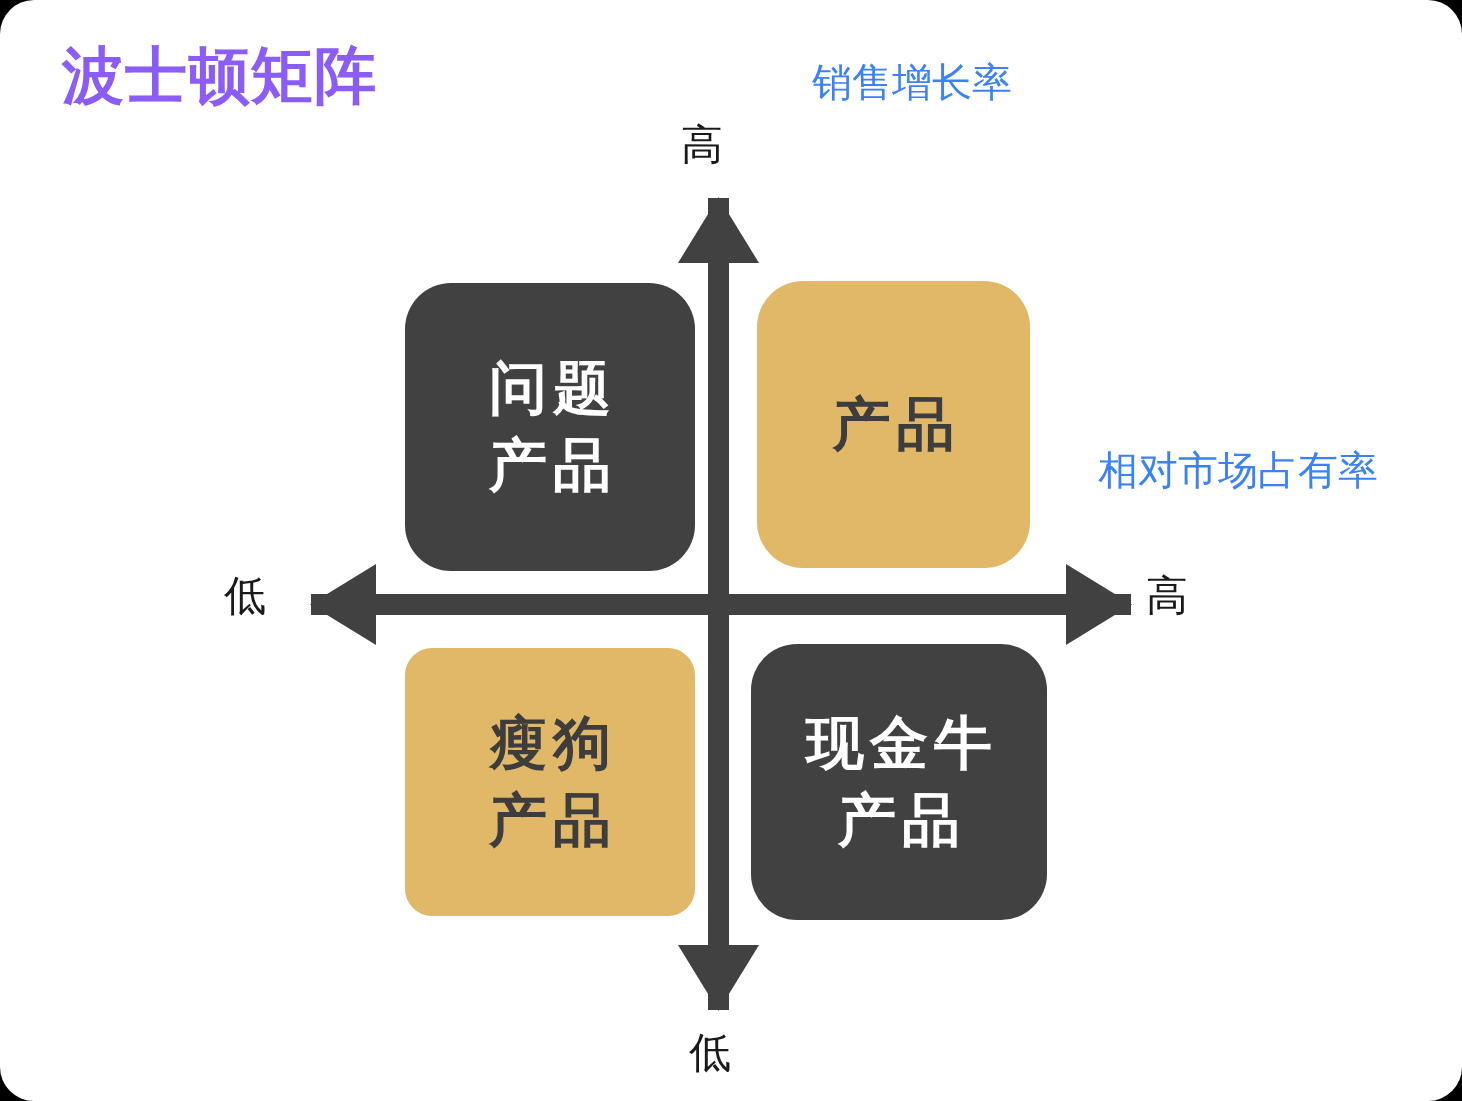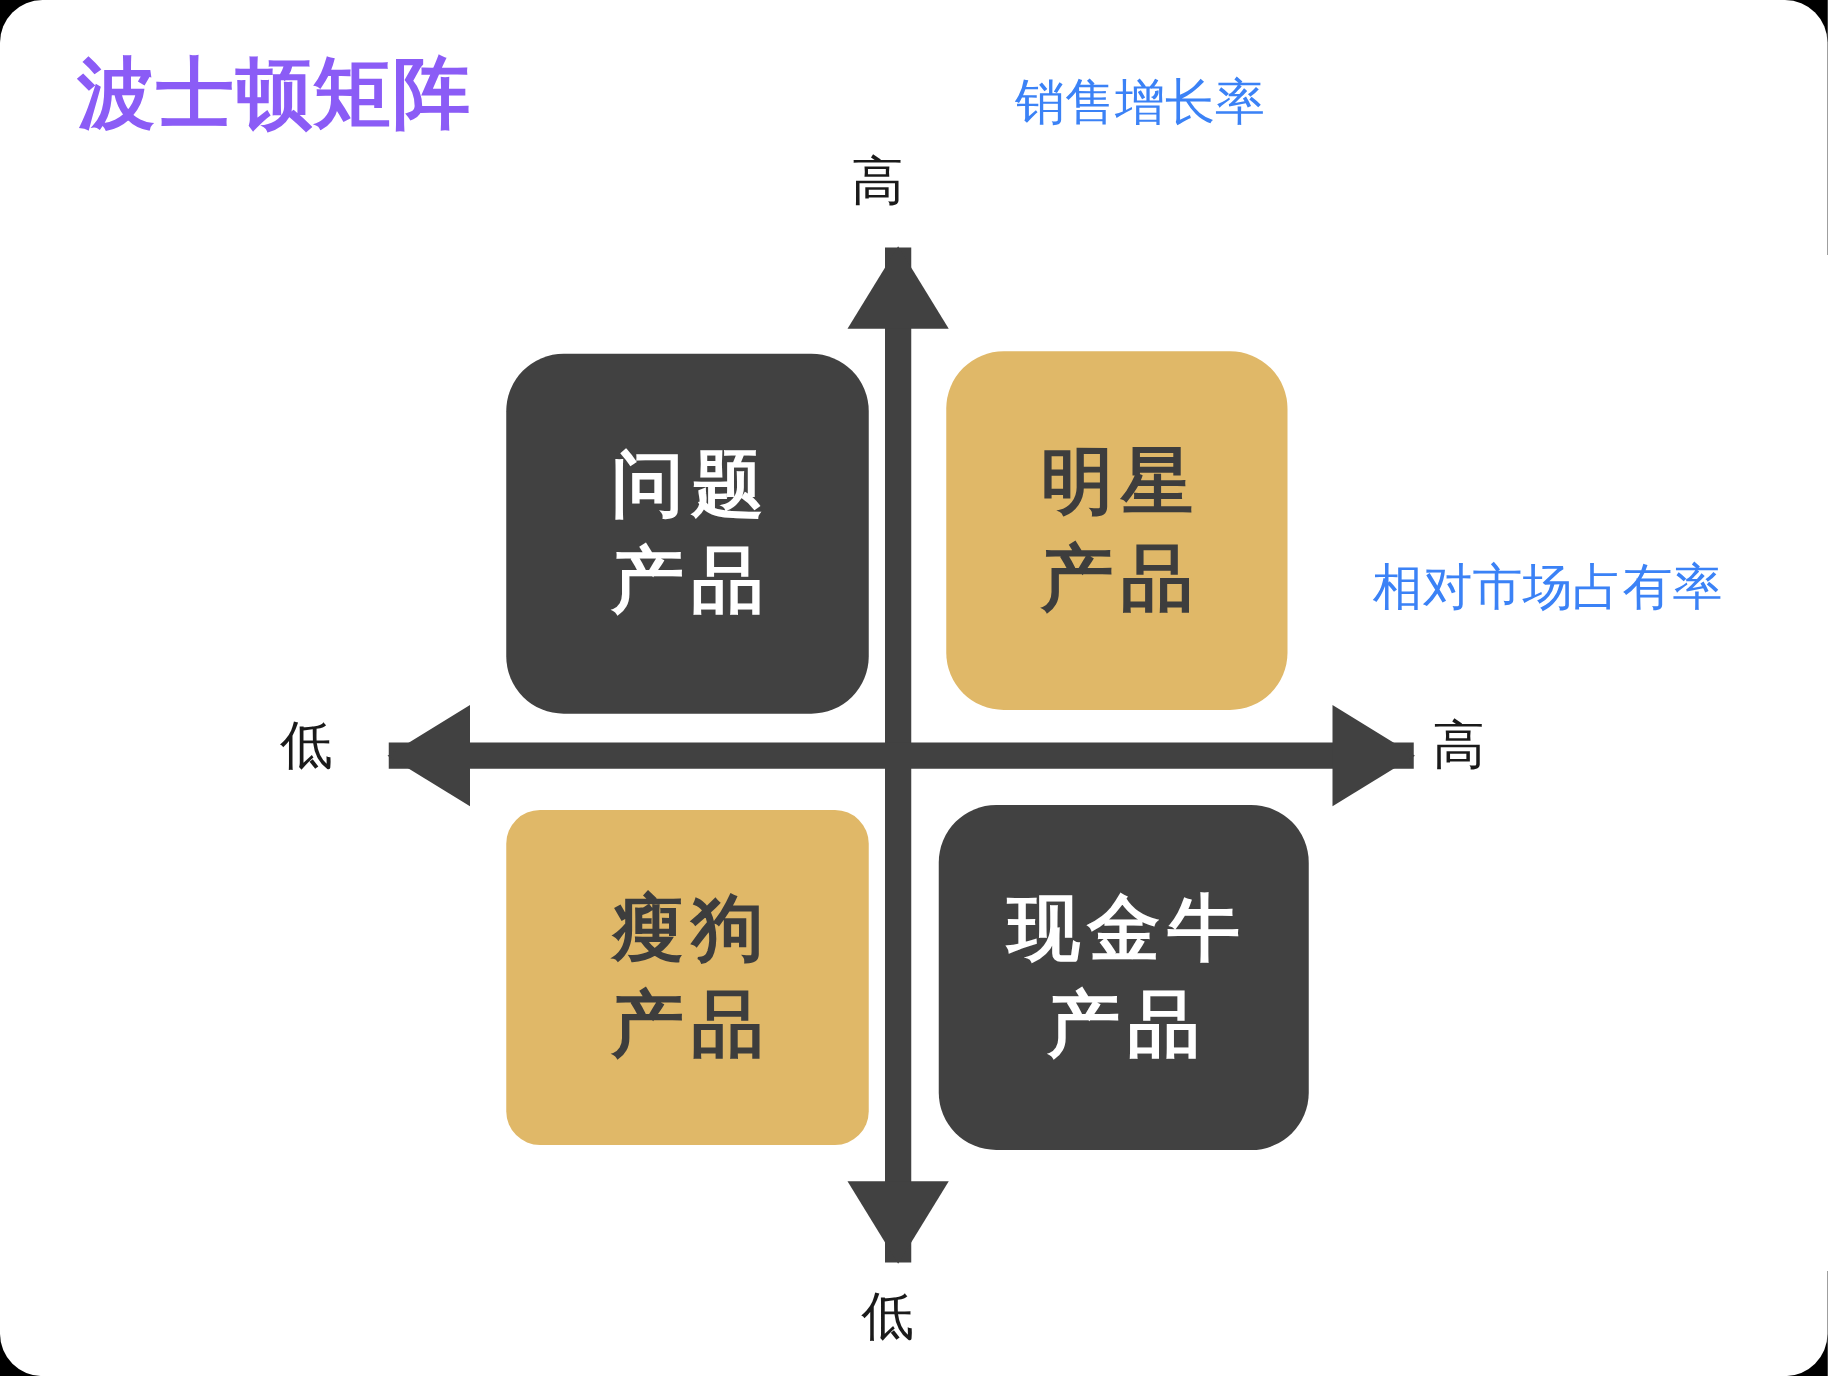"明星" div.line { html: <div>明星</div> -> none }
